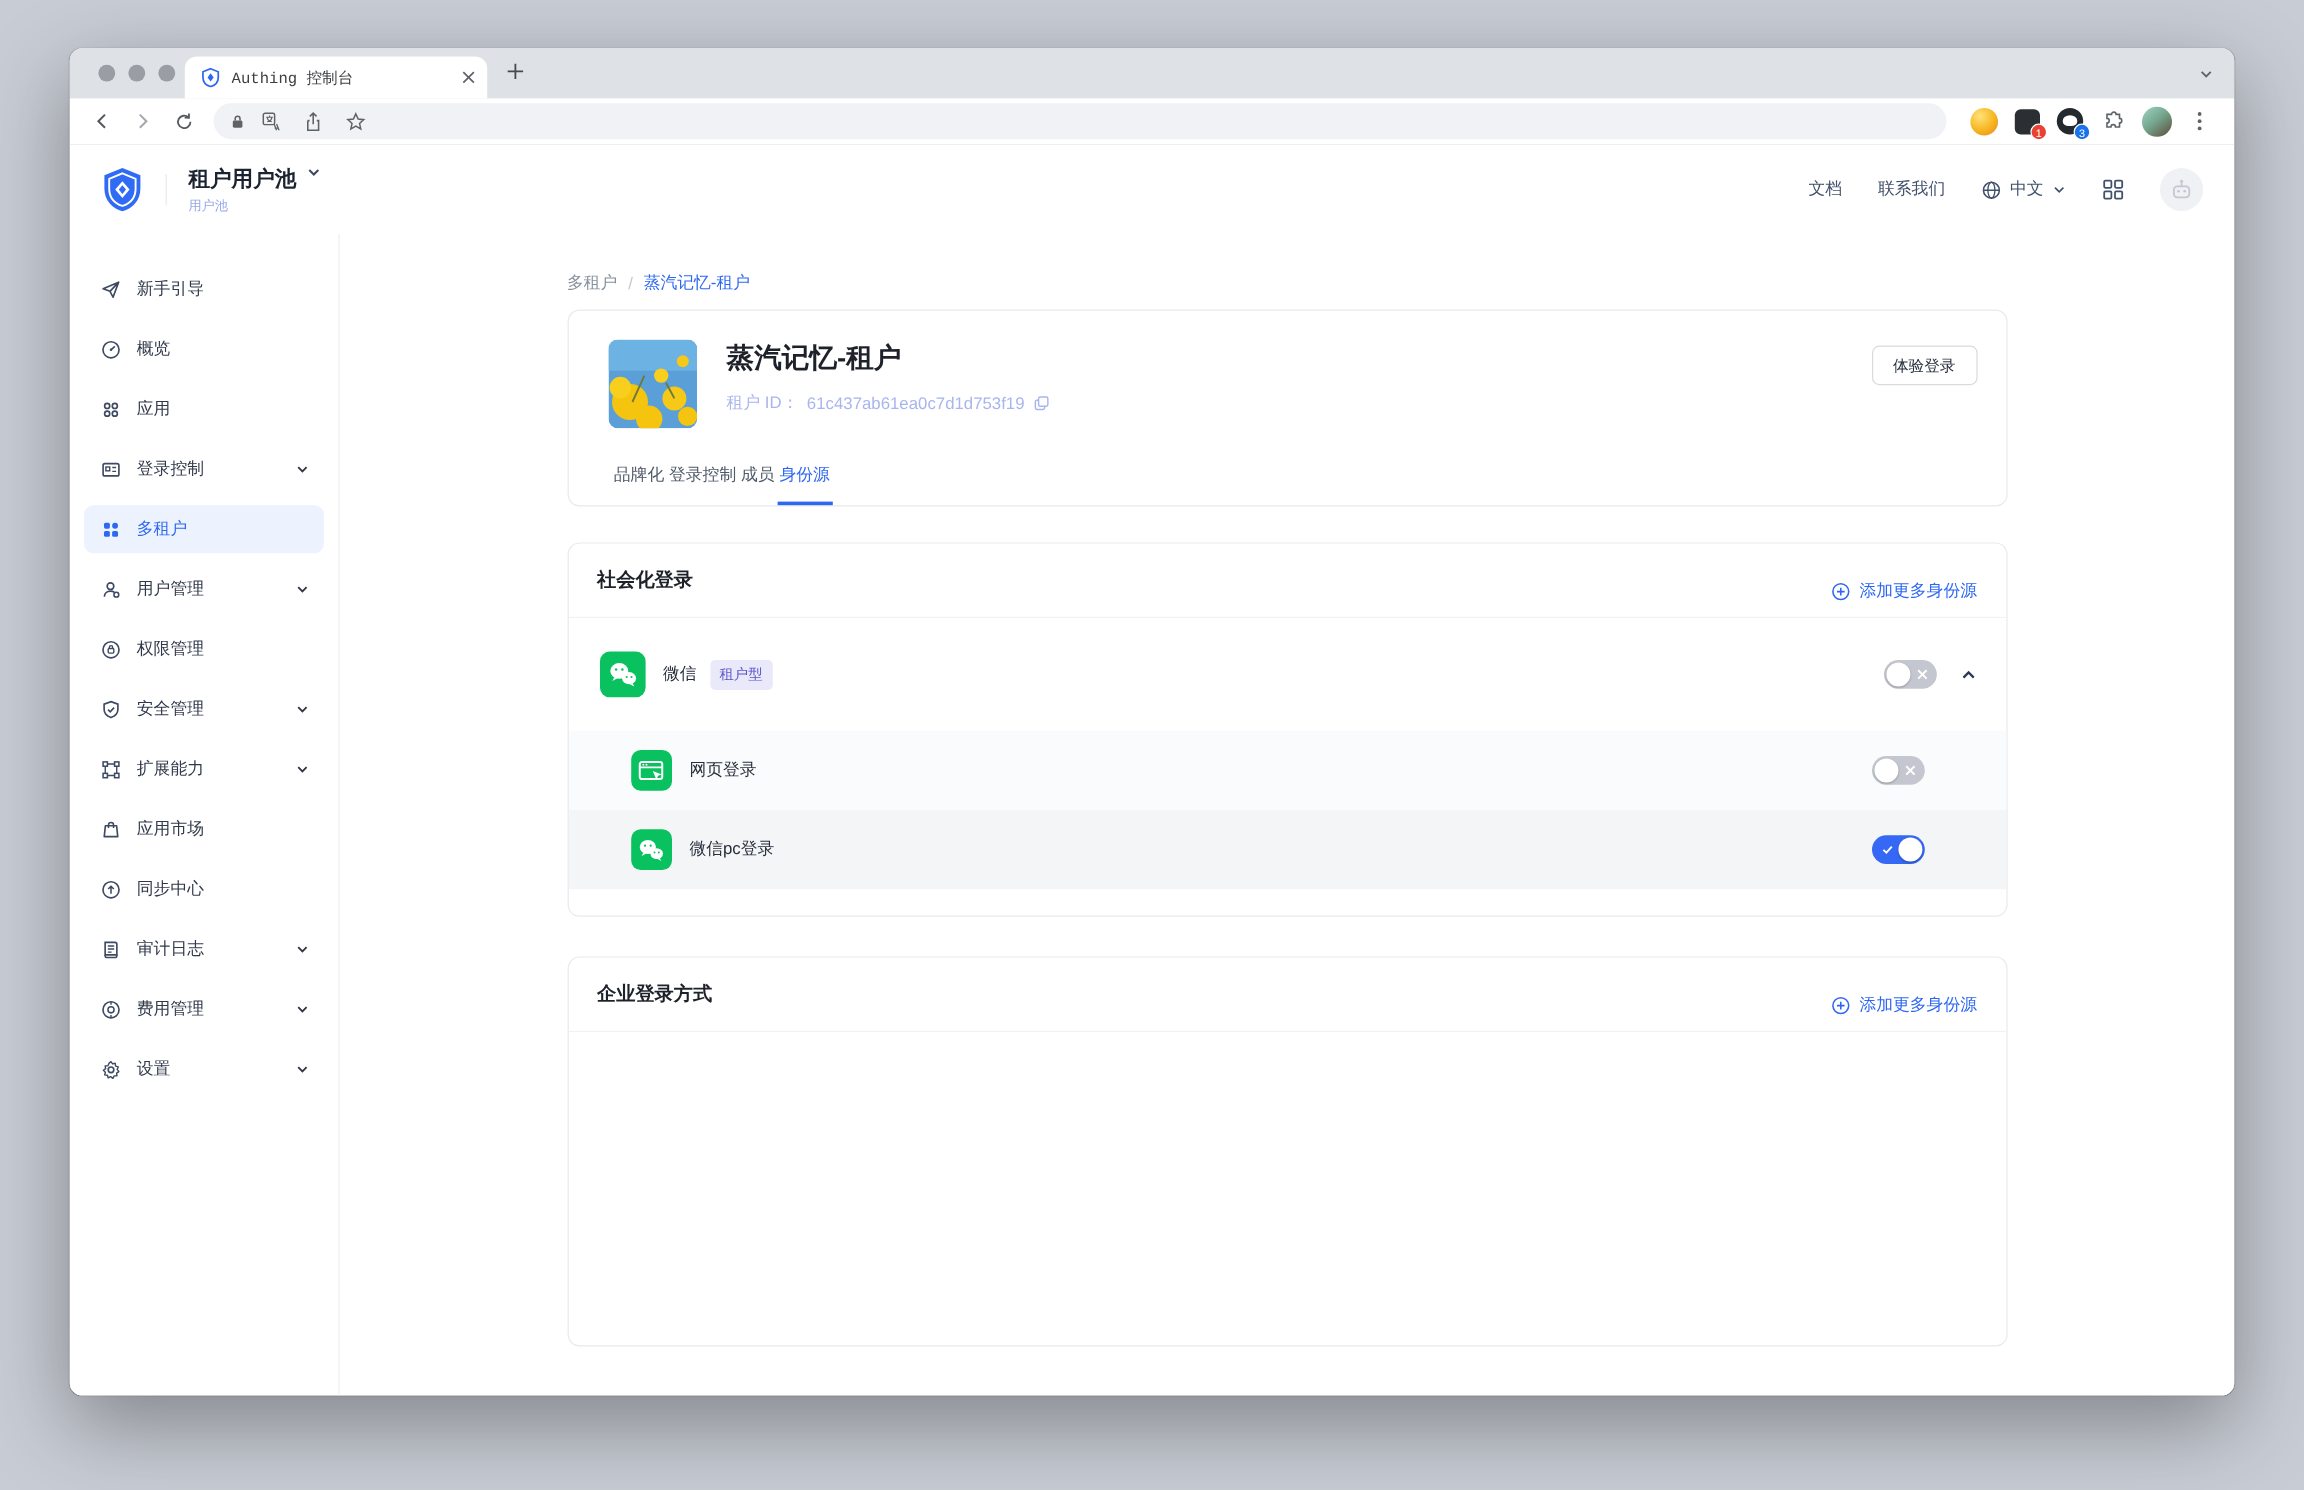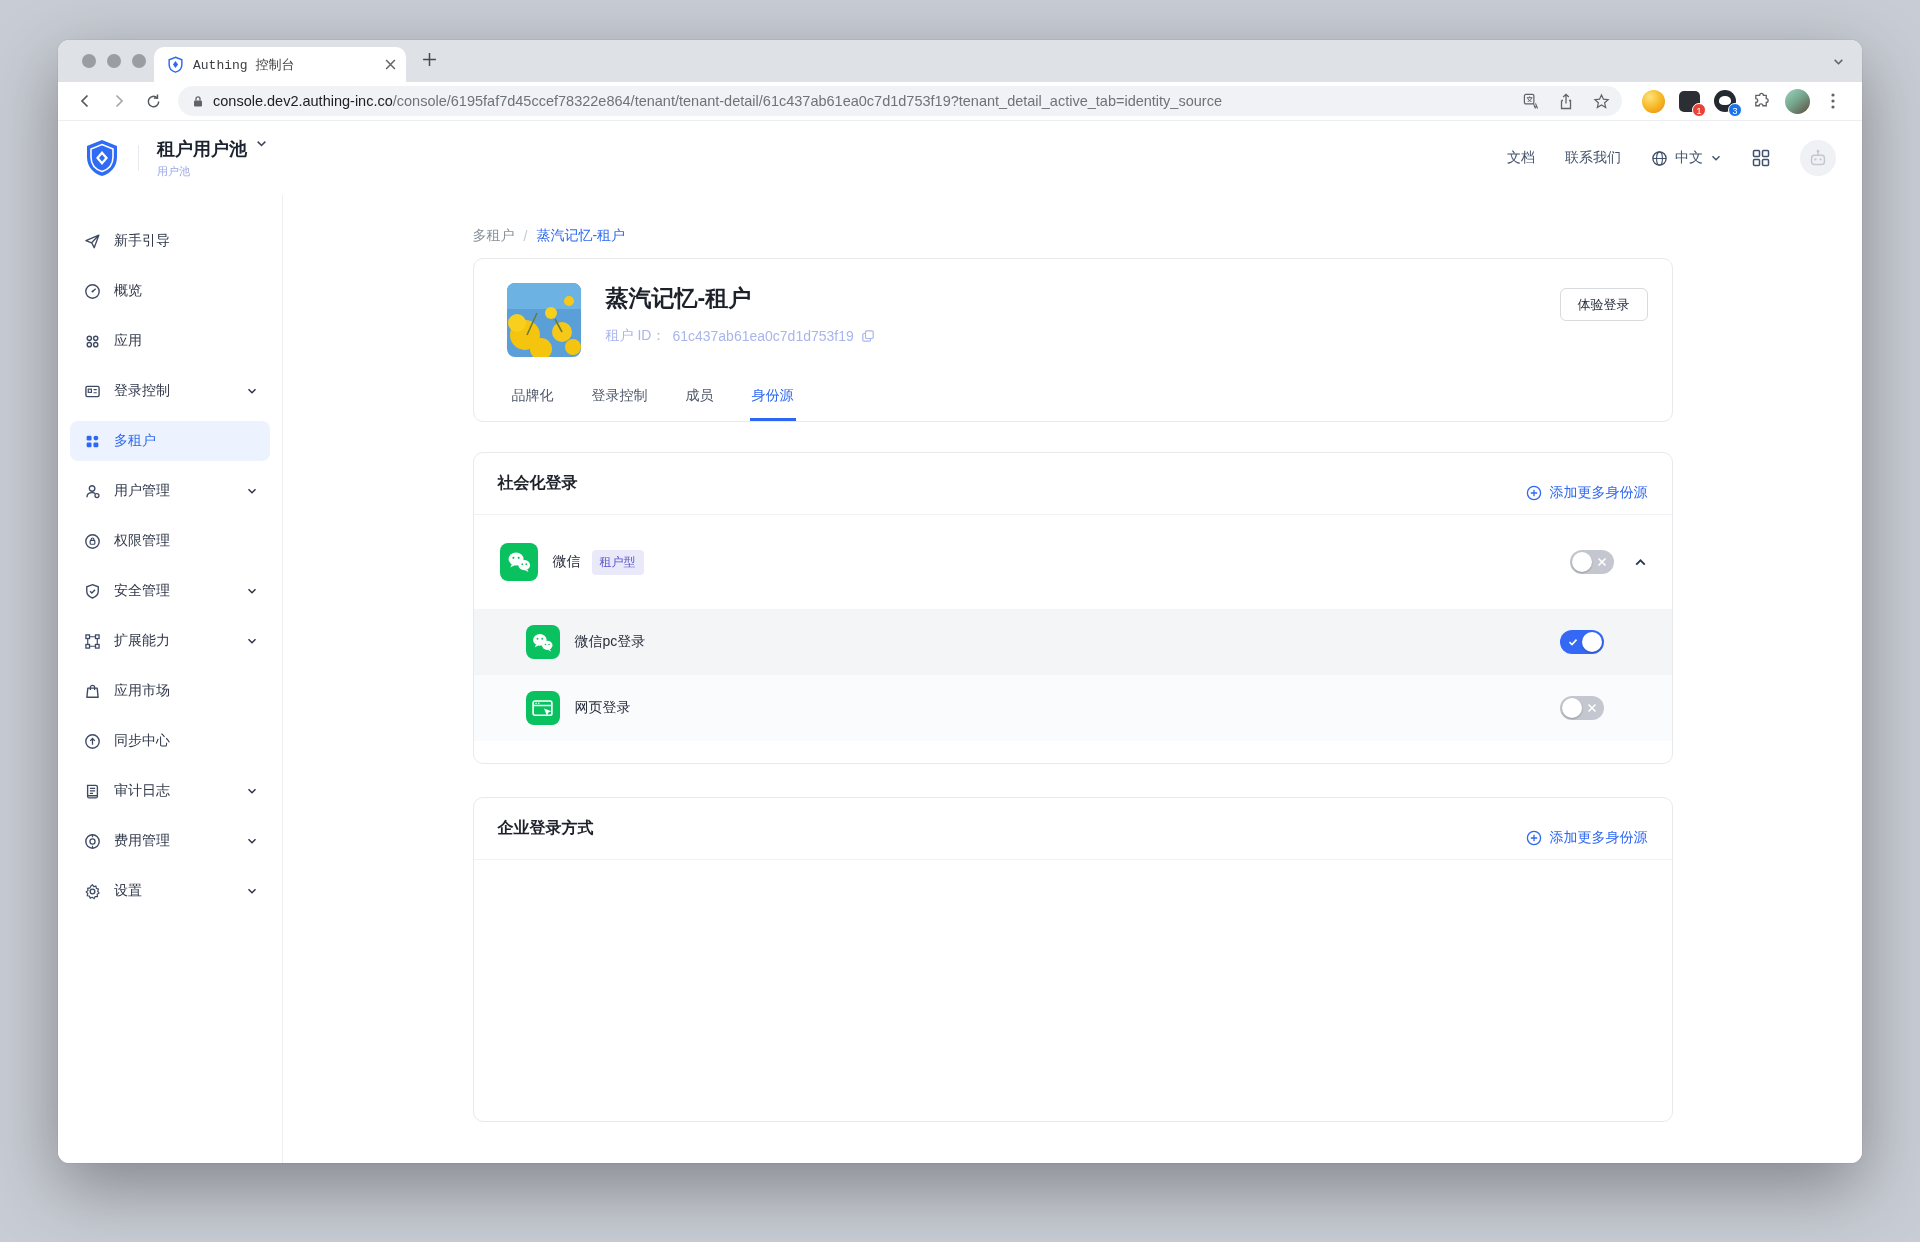"console.dev2.authing-inc.co/console/6195" span.url-text { html: <span><span>console.dev2.authing-inc.co</span><span>/console/6195faf7d45ccef78322e864/tenant/tenant-detail/61c437ab61ea0c7d1d753f19?tenant_detail_active_tab=identity_source</span></span> -> none }
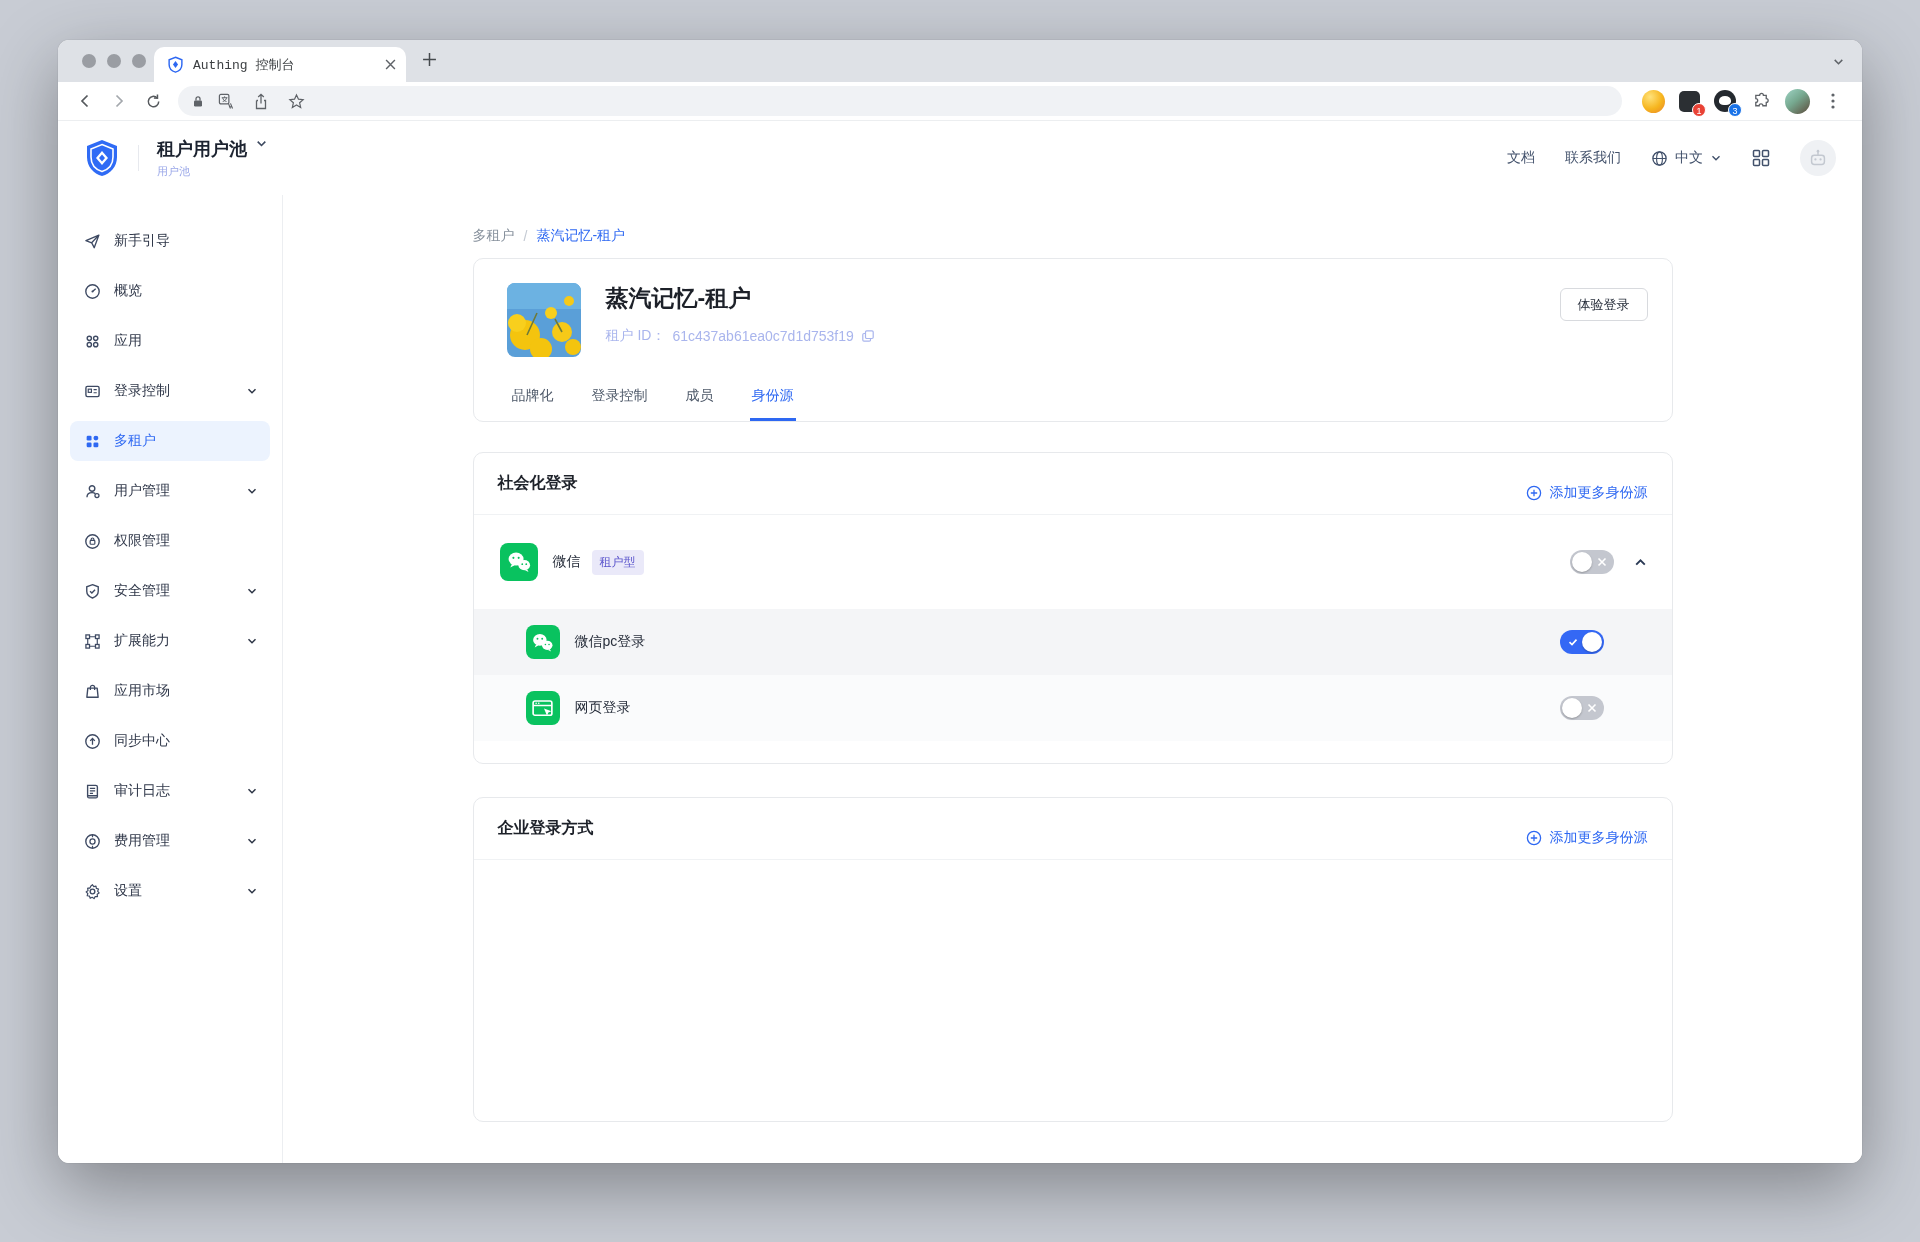"品牌化" .tabs { gap: 34px -> none }
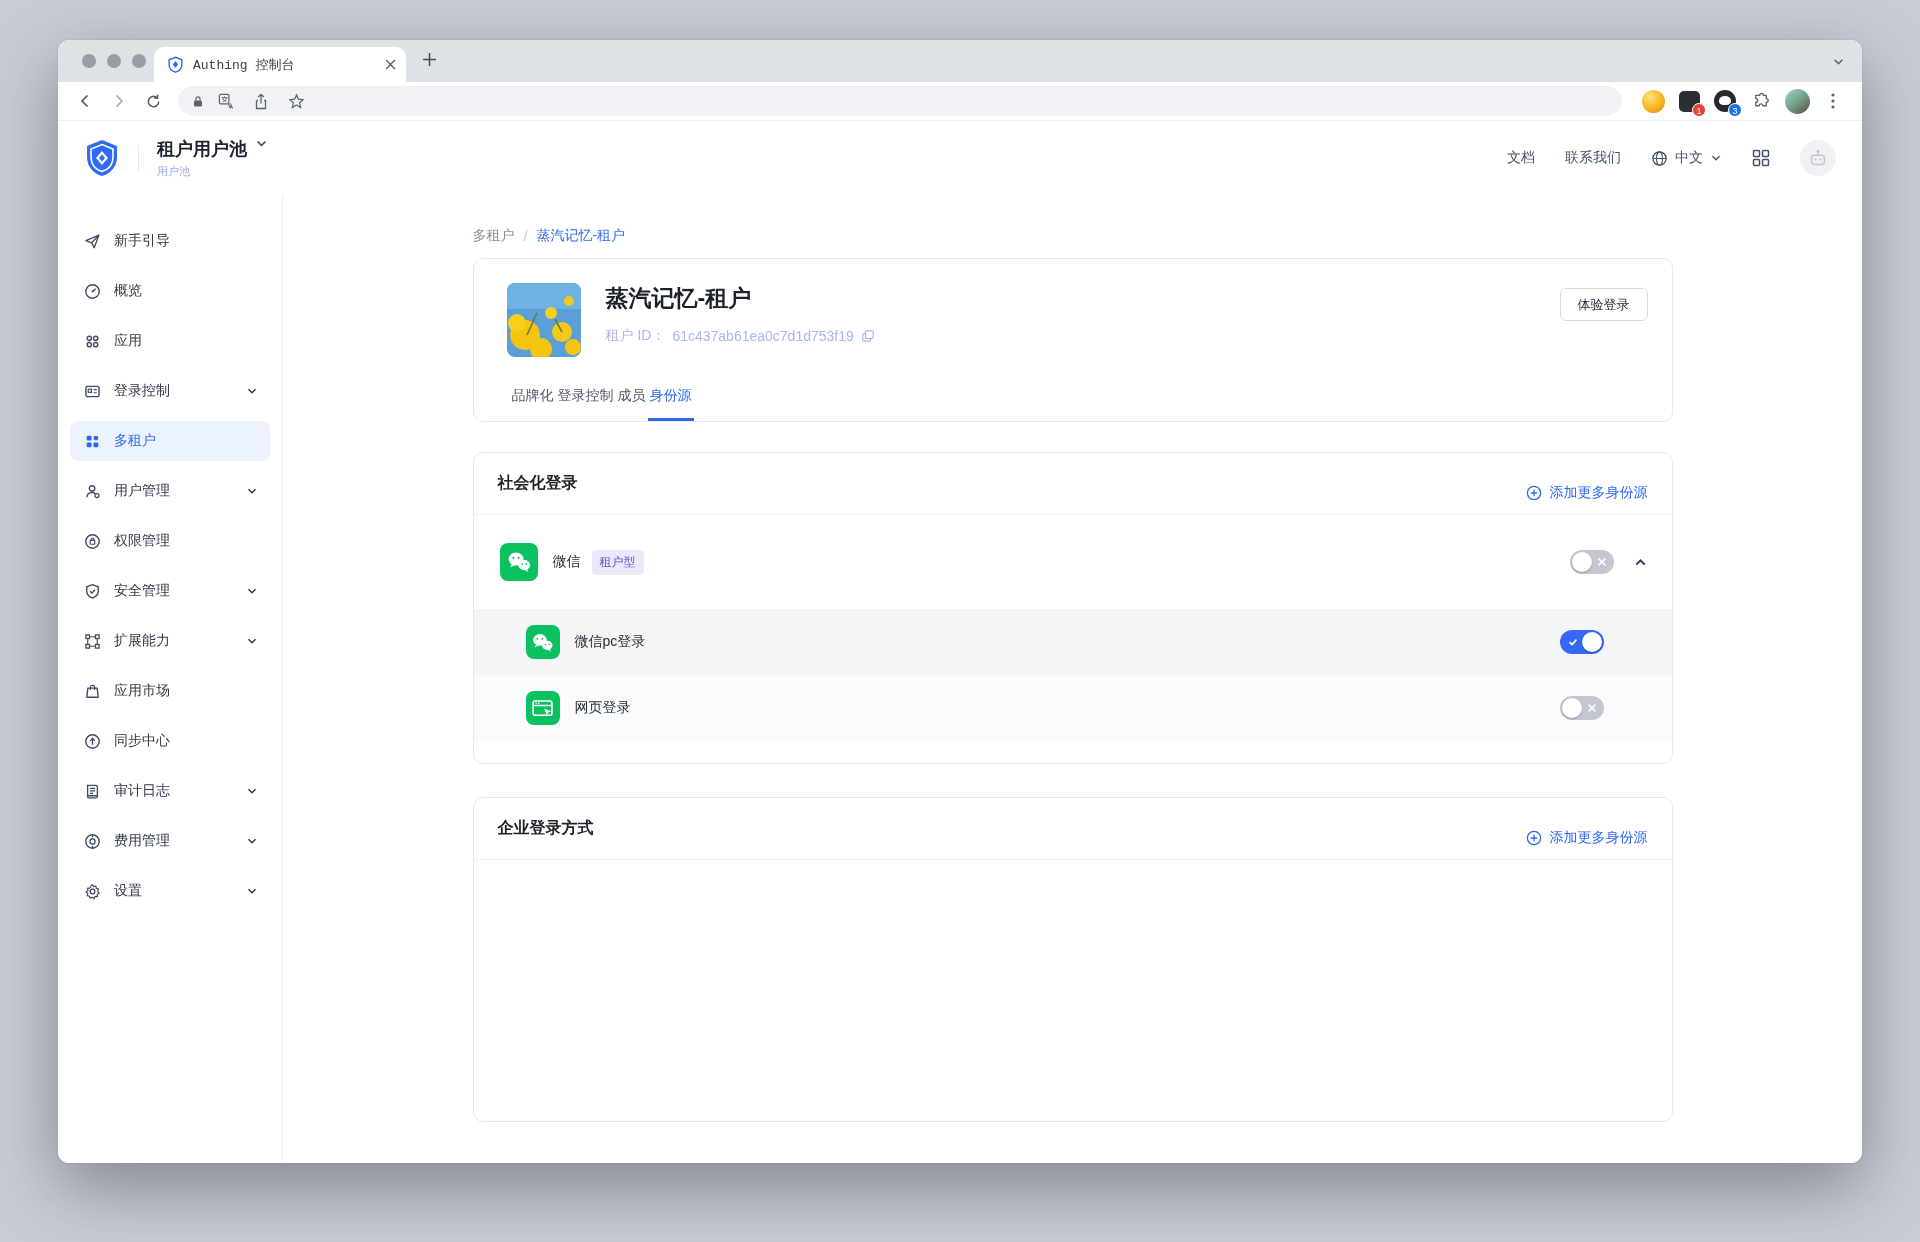"微信pc登录" div.sub-row { order: before "网页登录" -> after "网页登录" }
